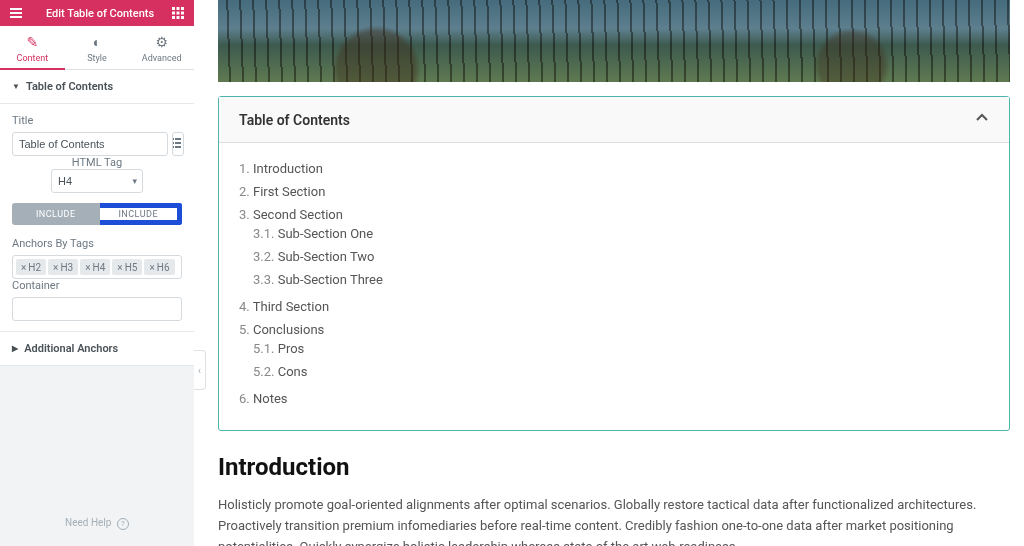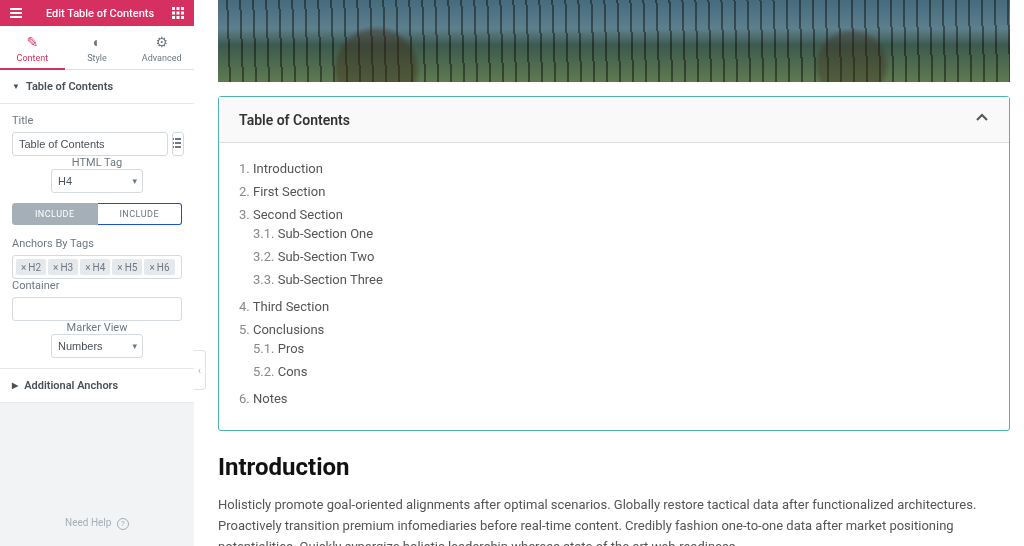"INCLUDE" .toggle-btn { border: 1px solid #1d4ed8 -> 5px solid #1d4ed8 }
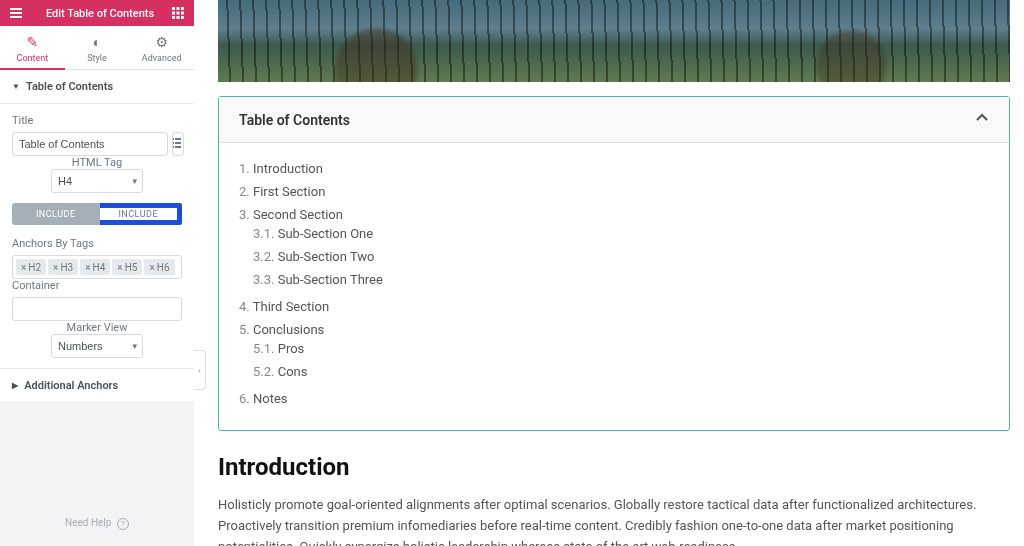"Marker View" div.field-row { html: <div> <label>Marker View</label> <span> <select><option>Numbers</option></select> </span> </div> -> none }
